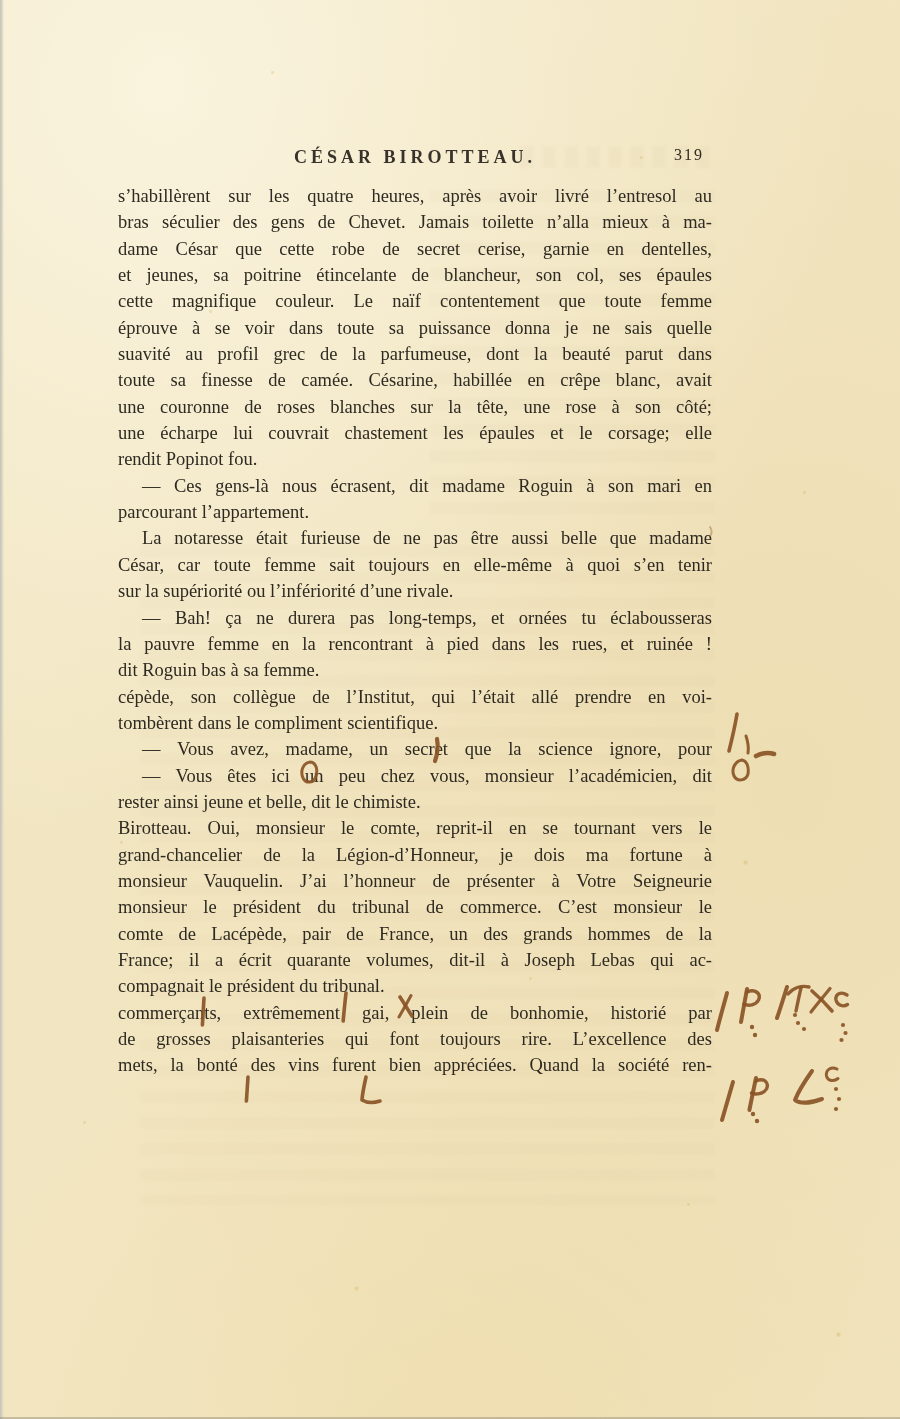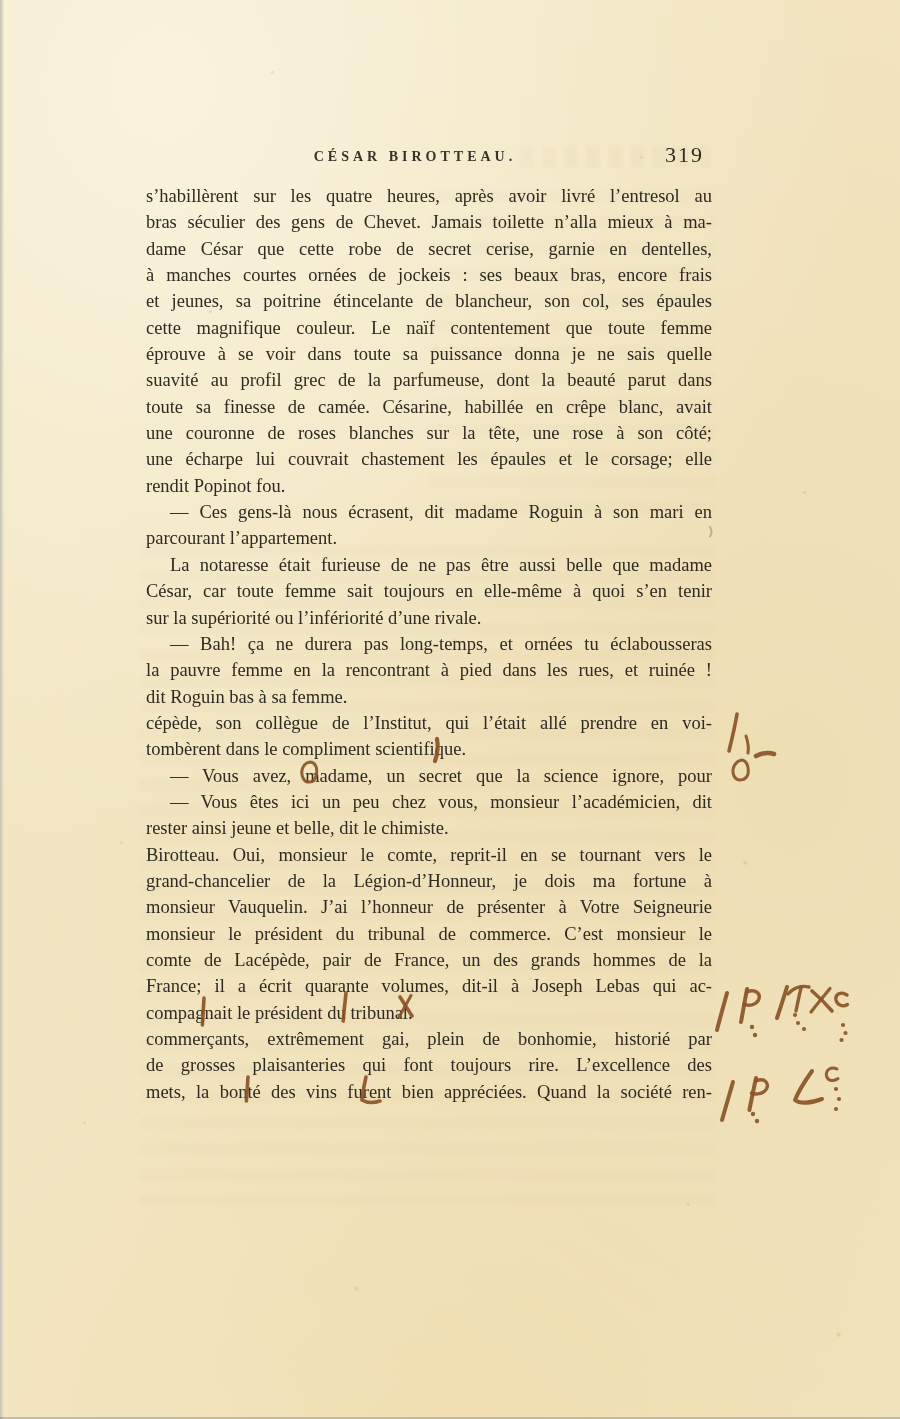"CÉSAR BIROTTEAU." .running-title { font-size: 14px -> 18px }
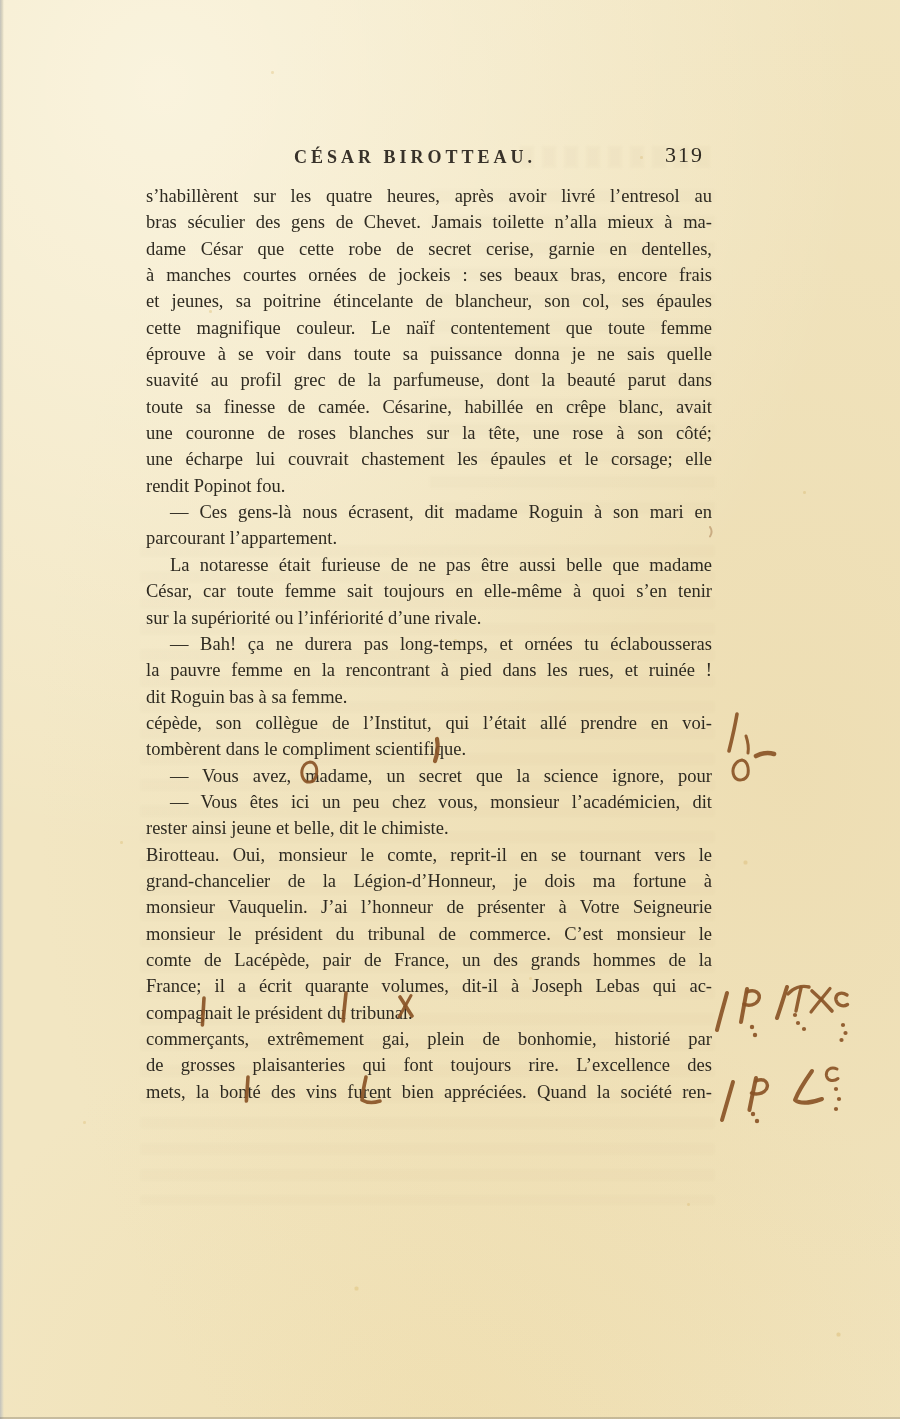"319" .page-number { font-size: 22px -> 16px }
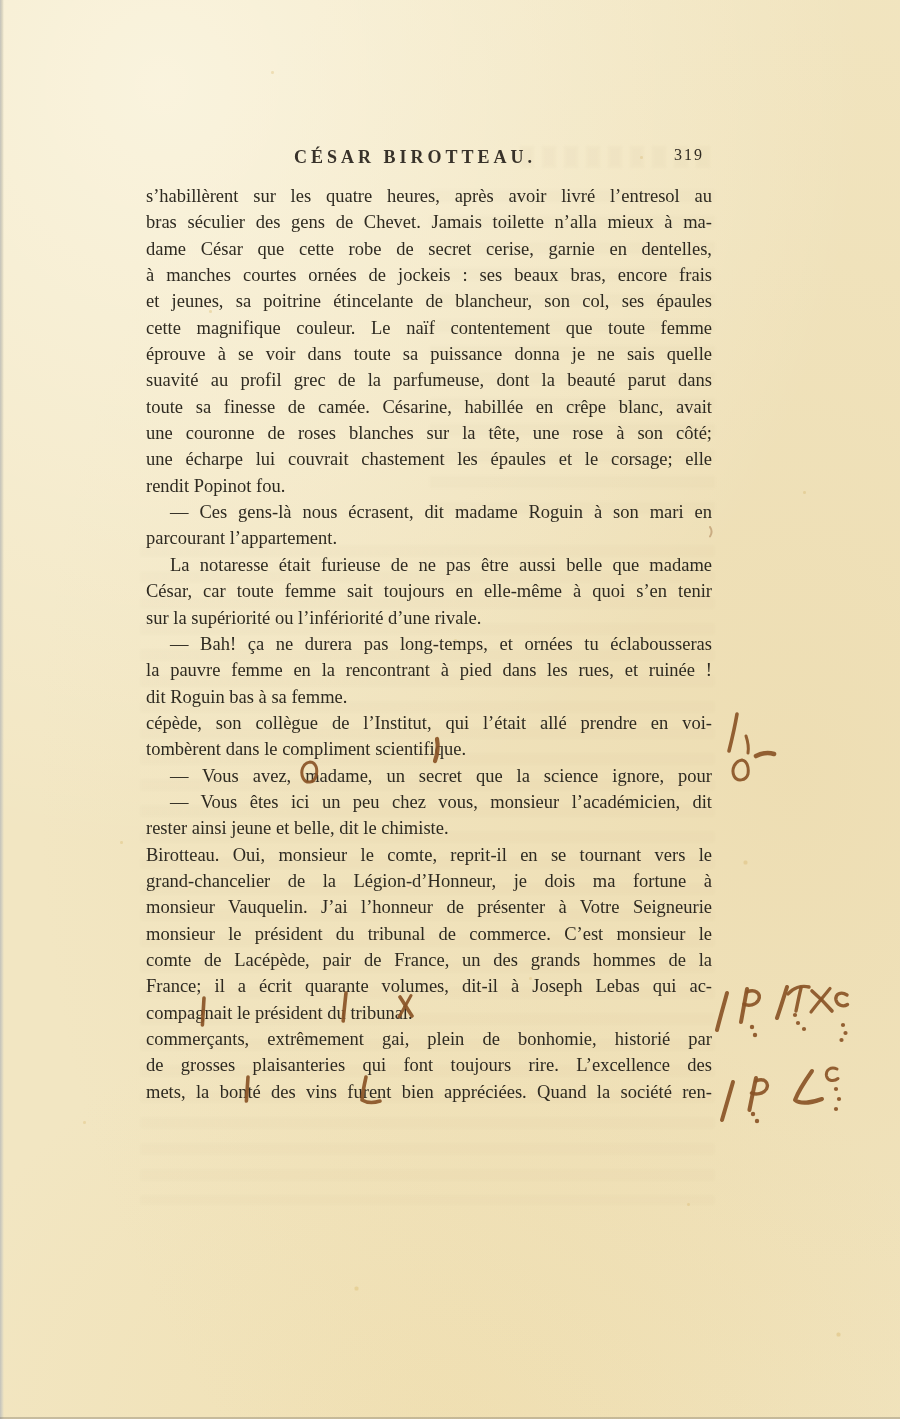"s’habillèrent sur les quatre heures," .line { margin-left: 28px -> none }
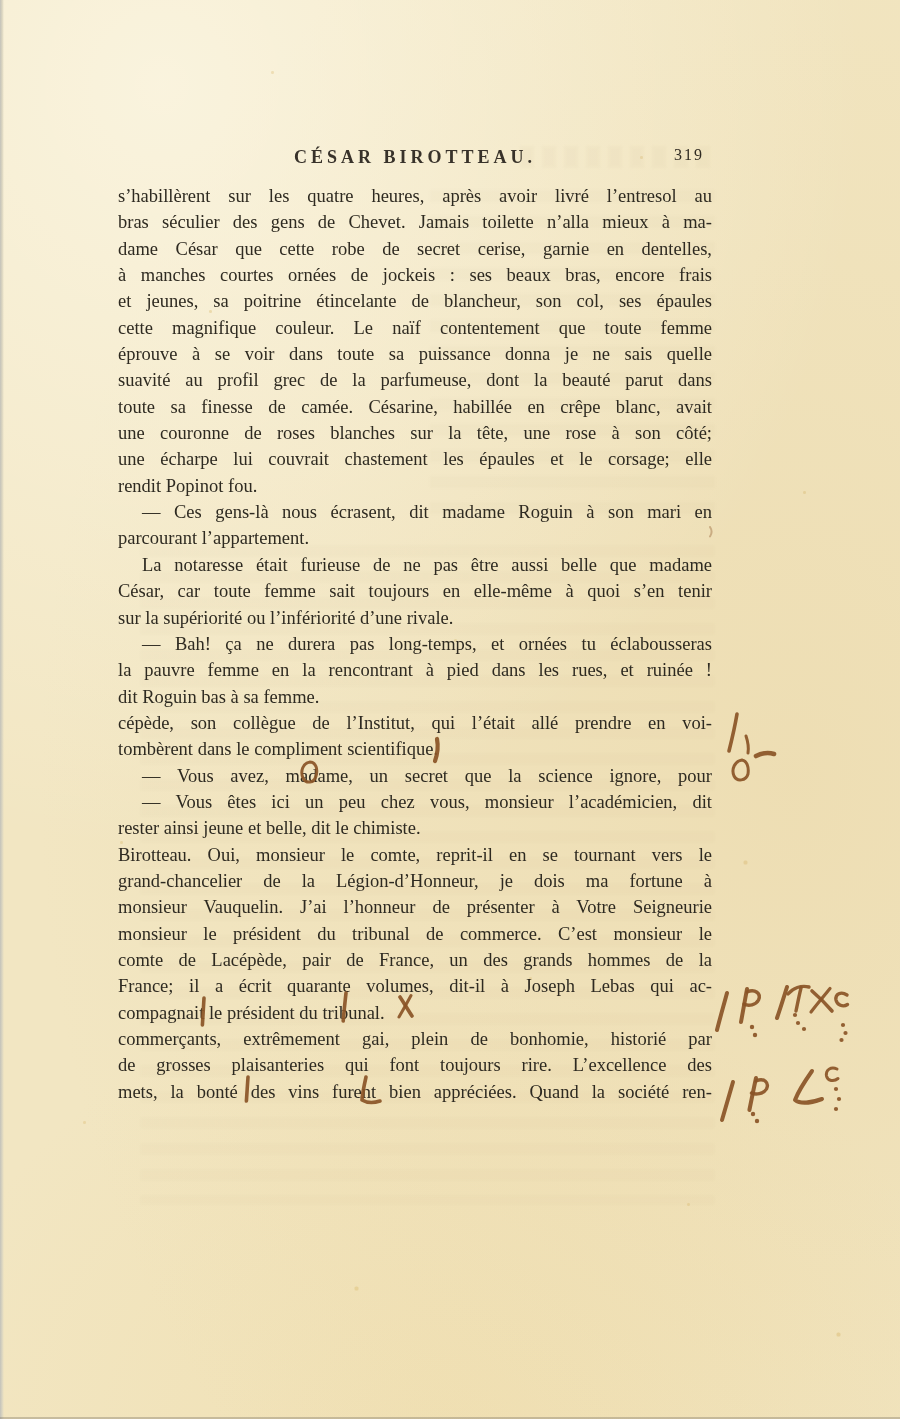"à manches courtes ornées de" div.line { html: <div>à manches courtes ornées de jockeis : ses beaux bras, encore frais</div> -> none }
